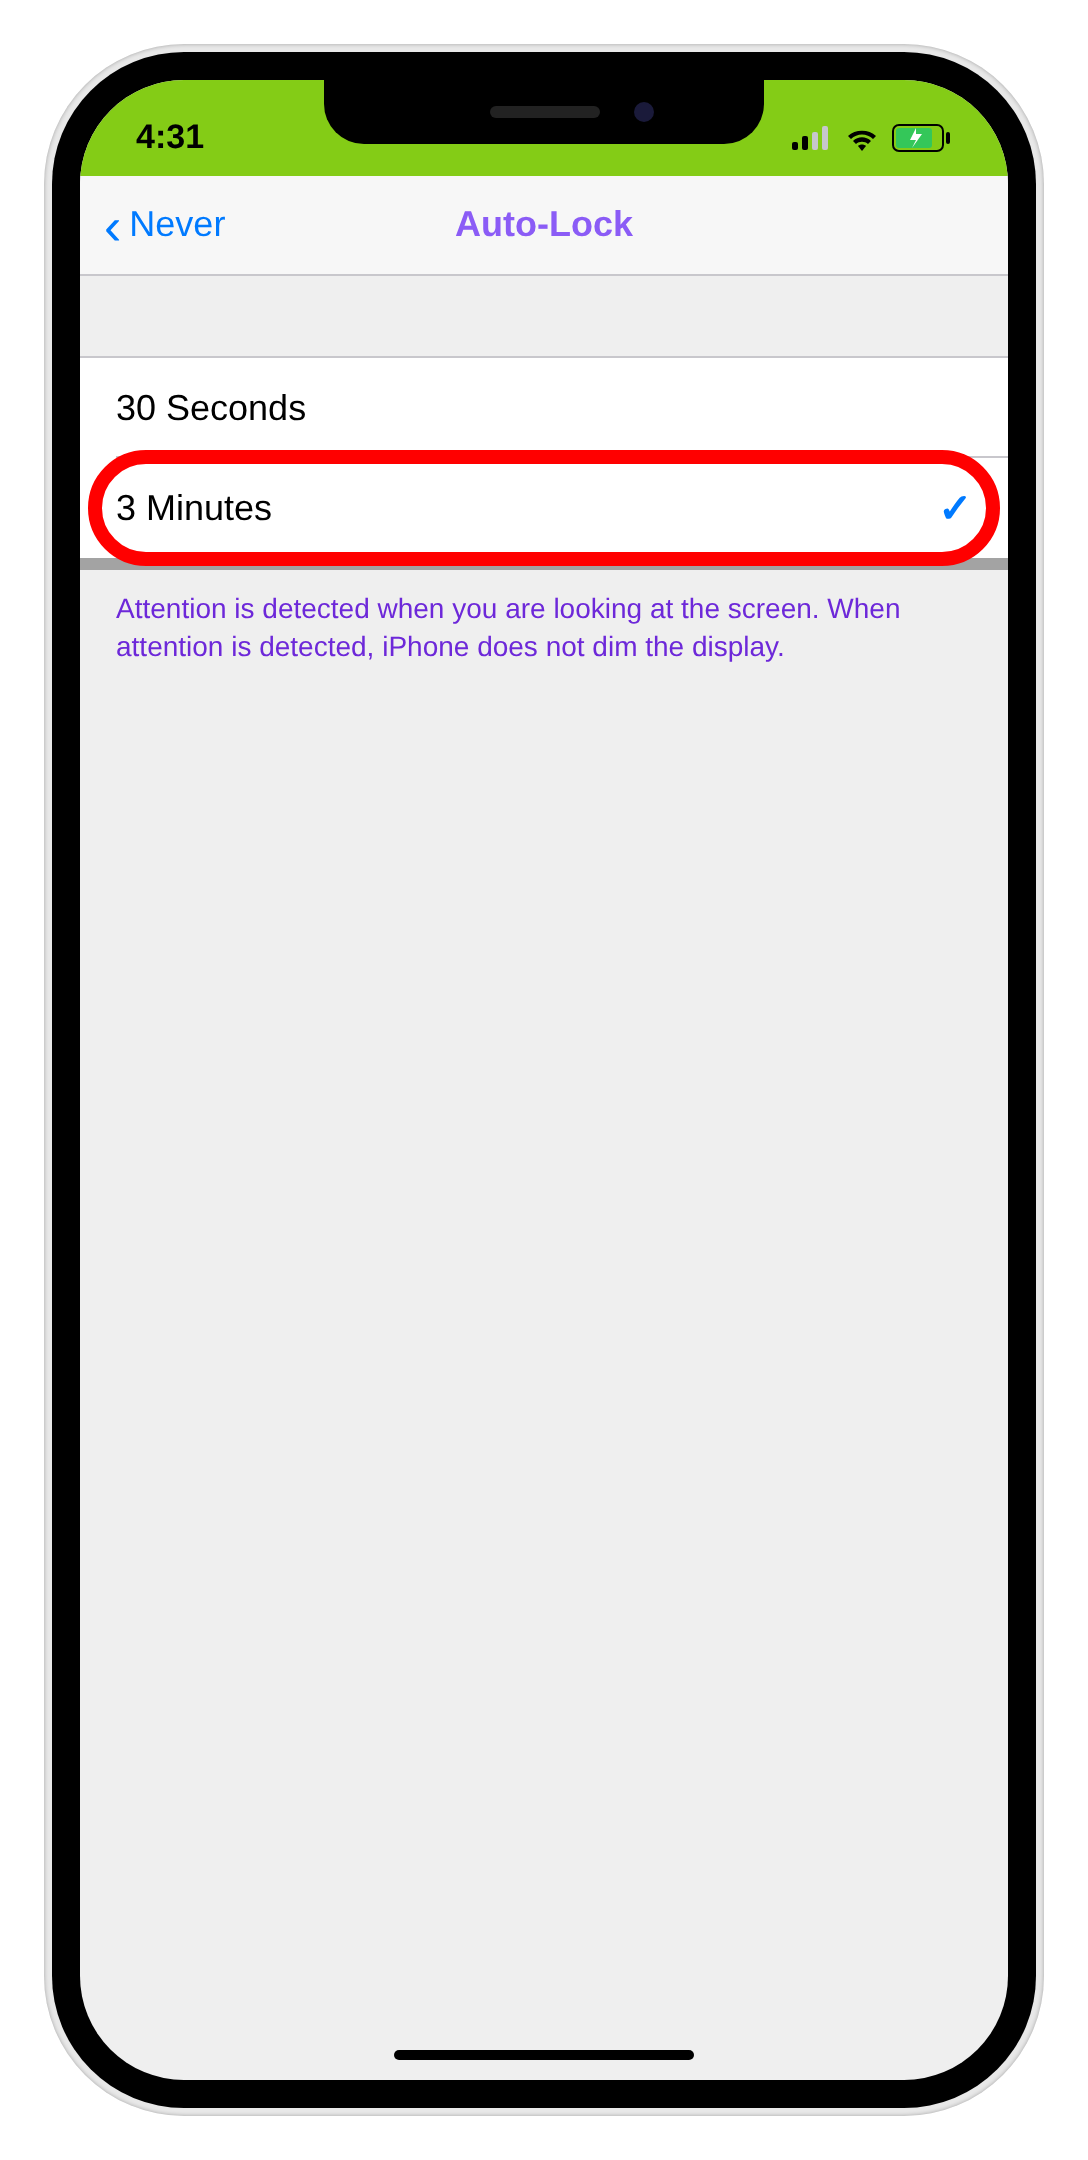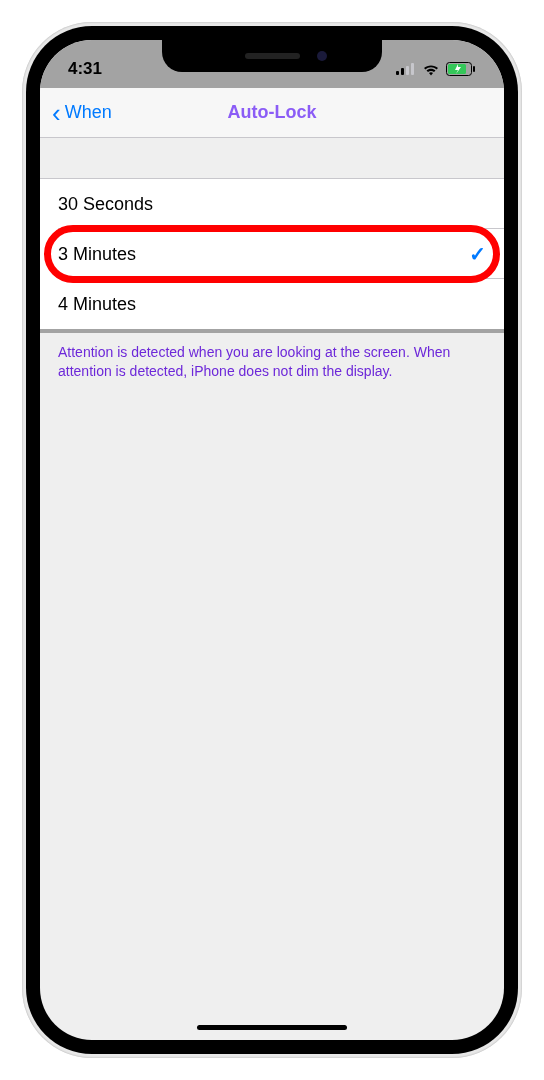"4:31" .status-bar { background: #a3a3a3 -> #84cc16 }
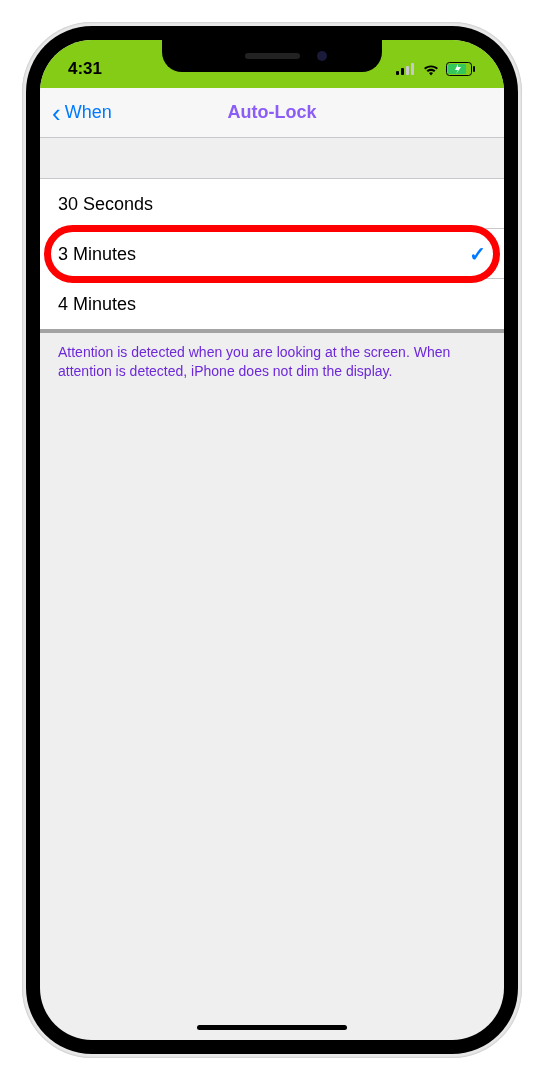"When" span { text: When -> Never }
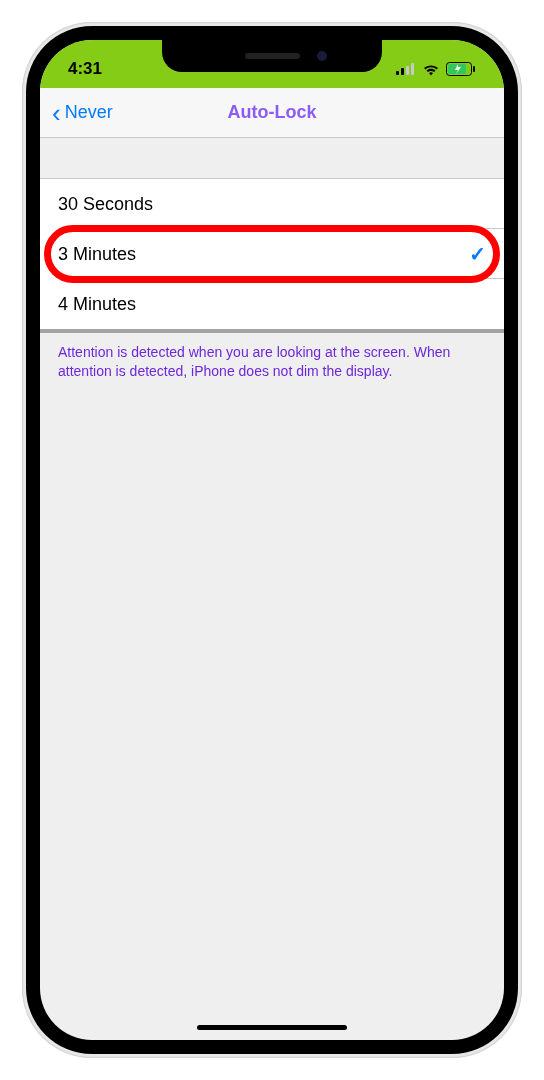"30 Seconds" .list-group { border-bottom: 4px solid #a3a3a3 -> 6px solid #a3a3a3 }
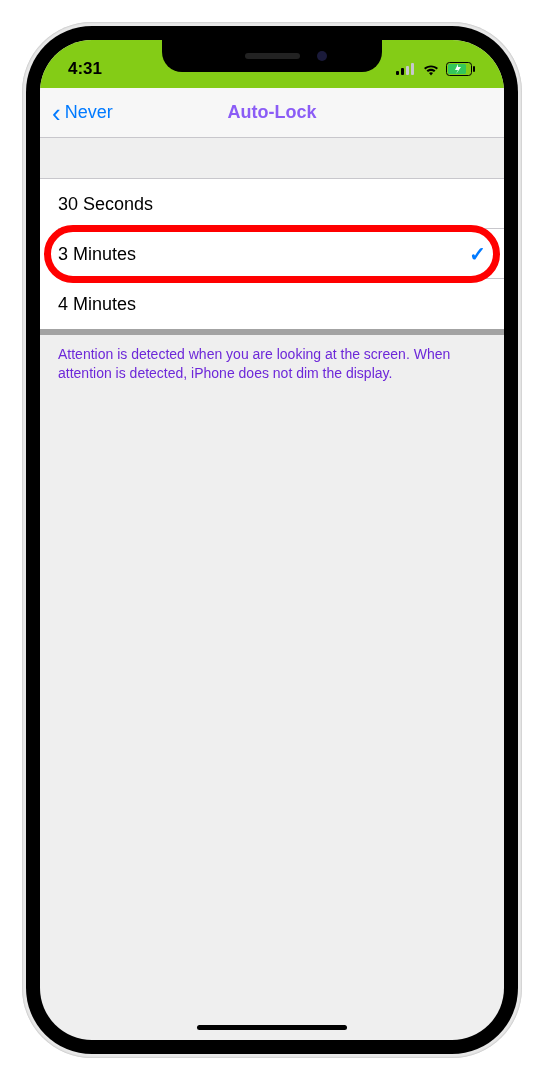"4 Minutes" div.list-item { html: <div> <span>4 Minutes</span> </div> -> none }
